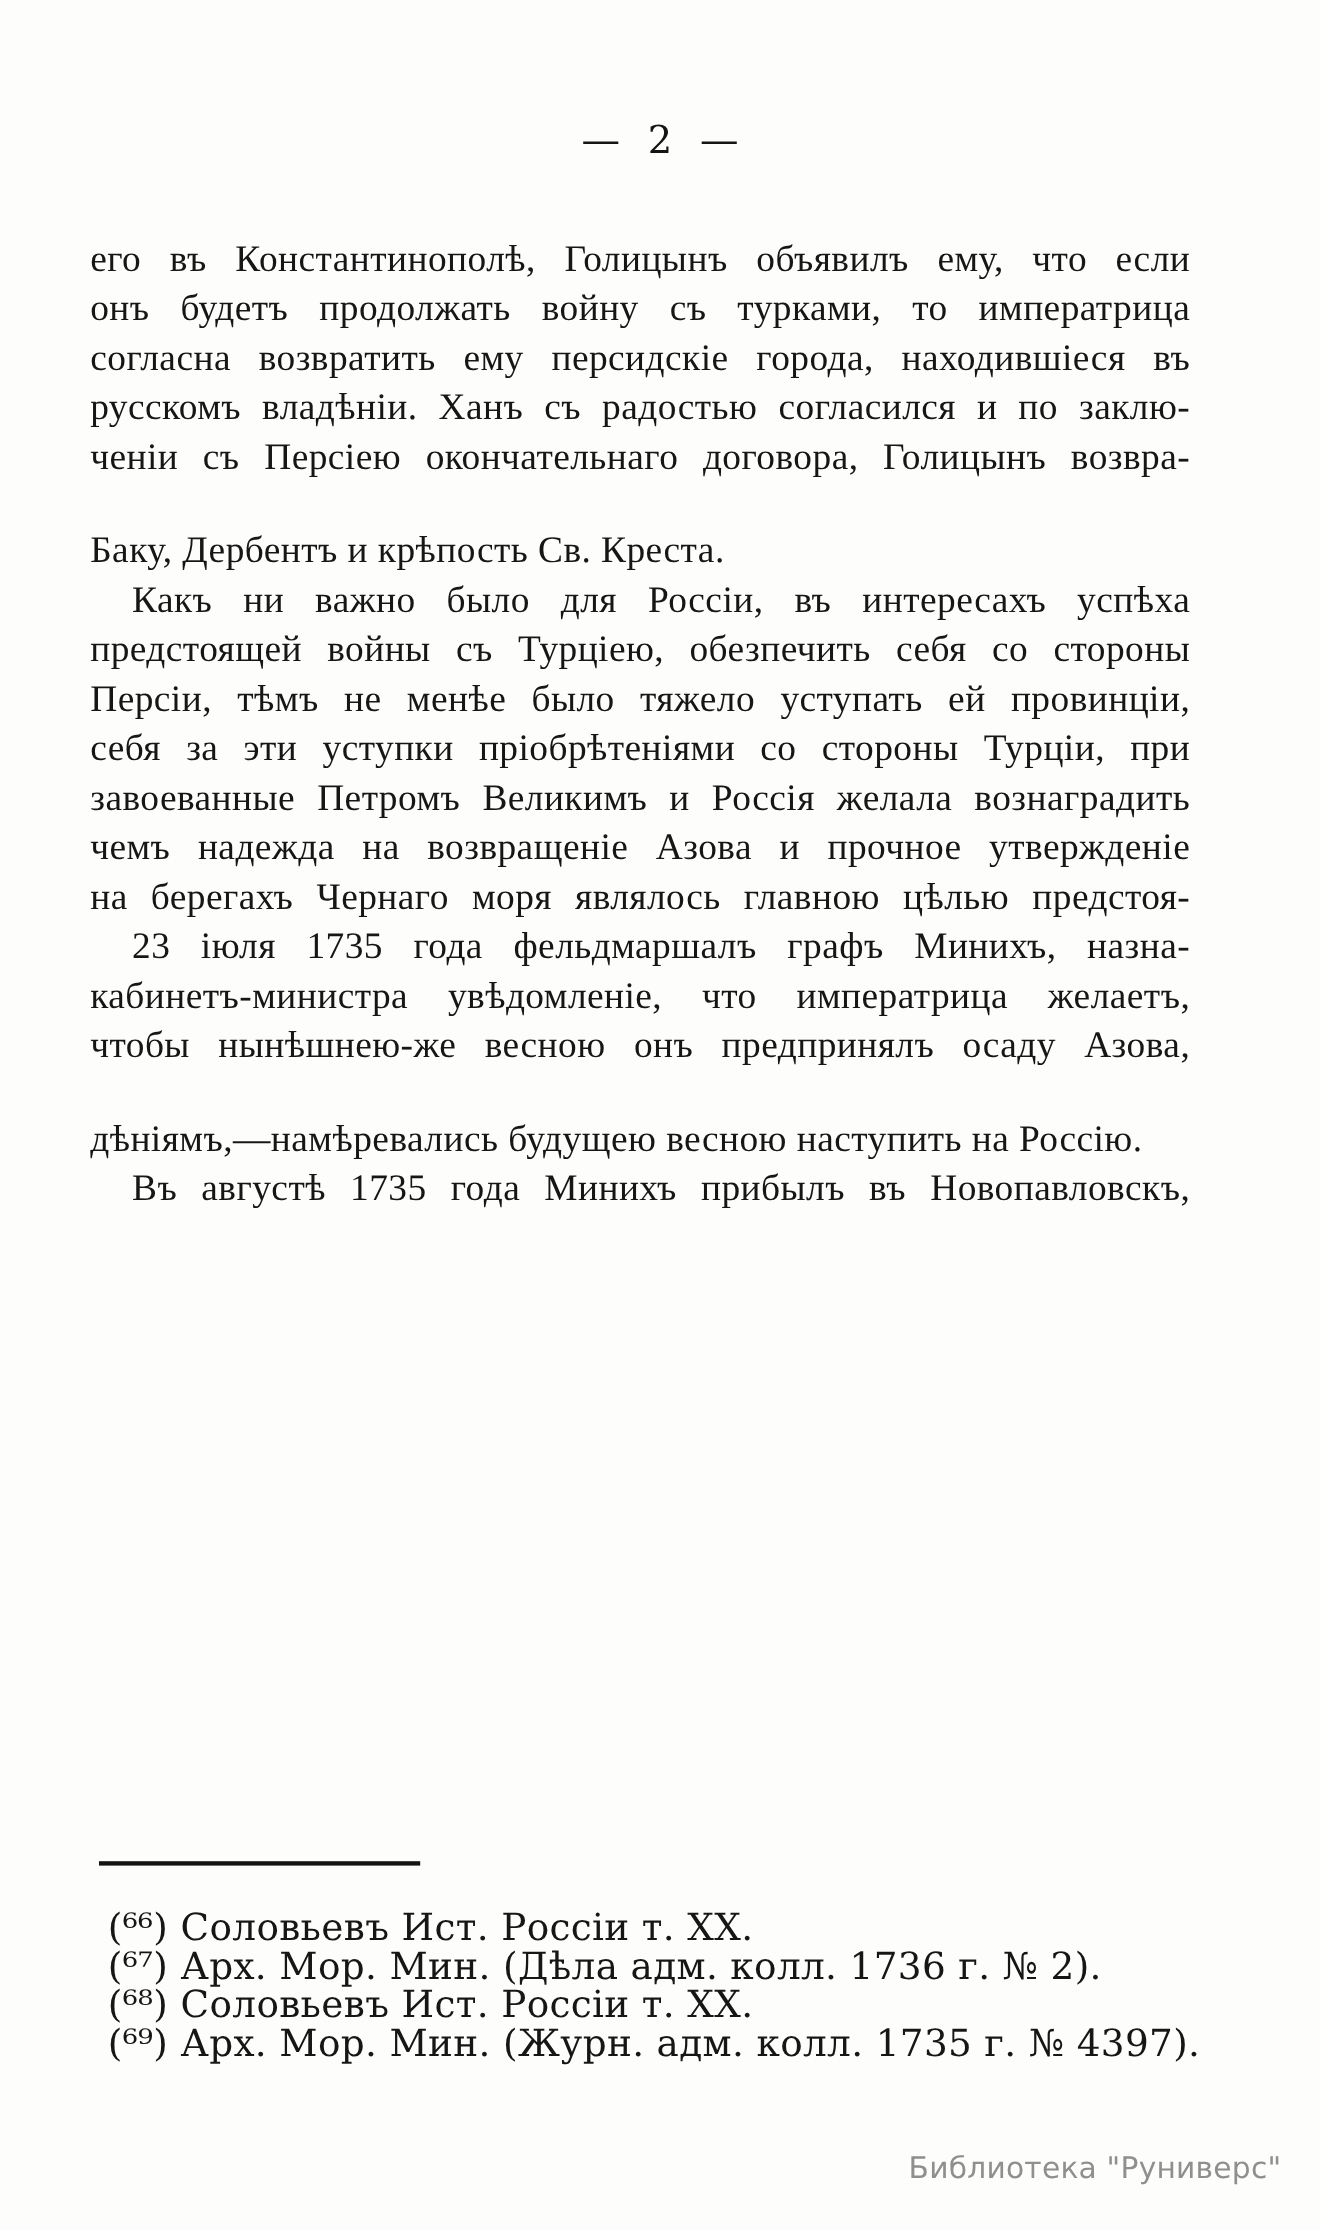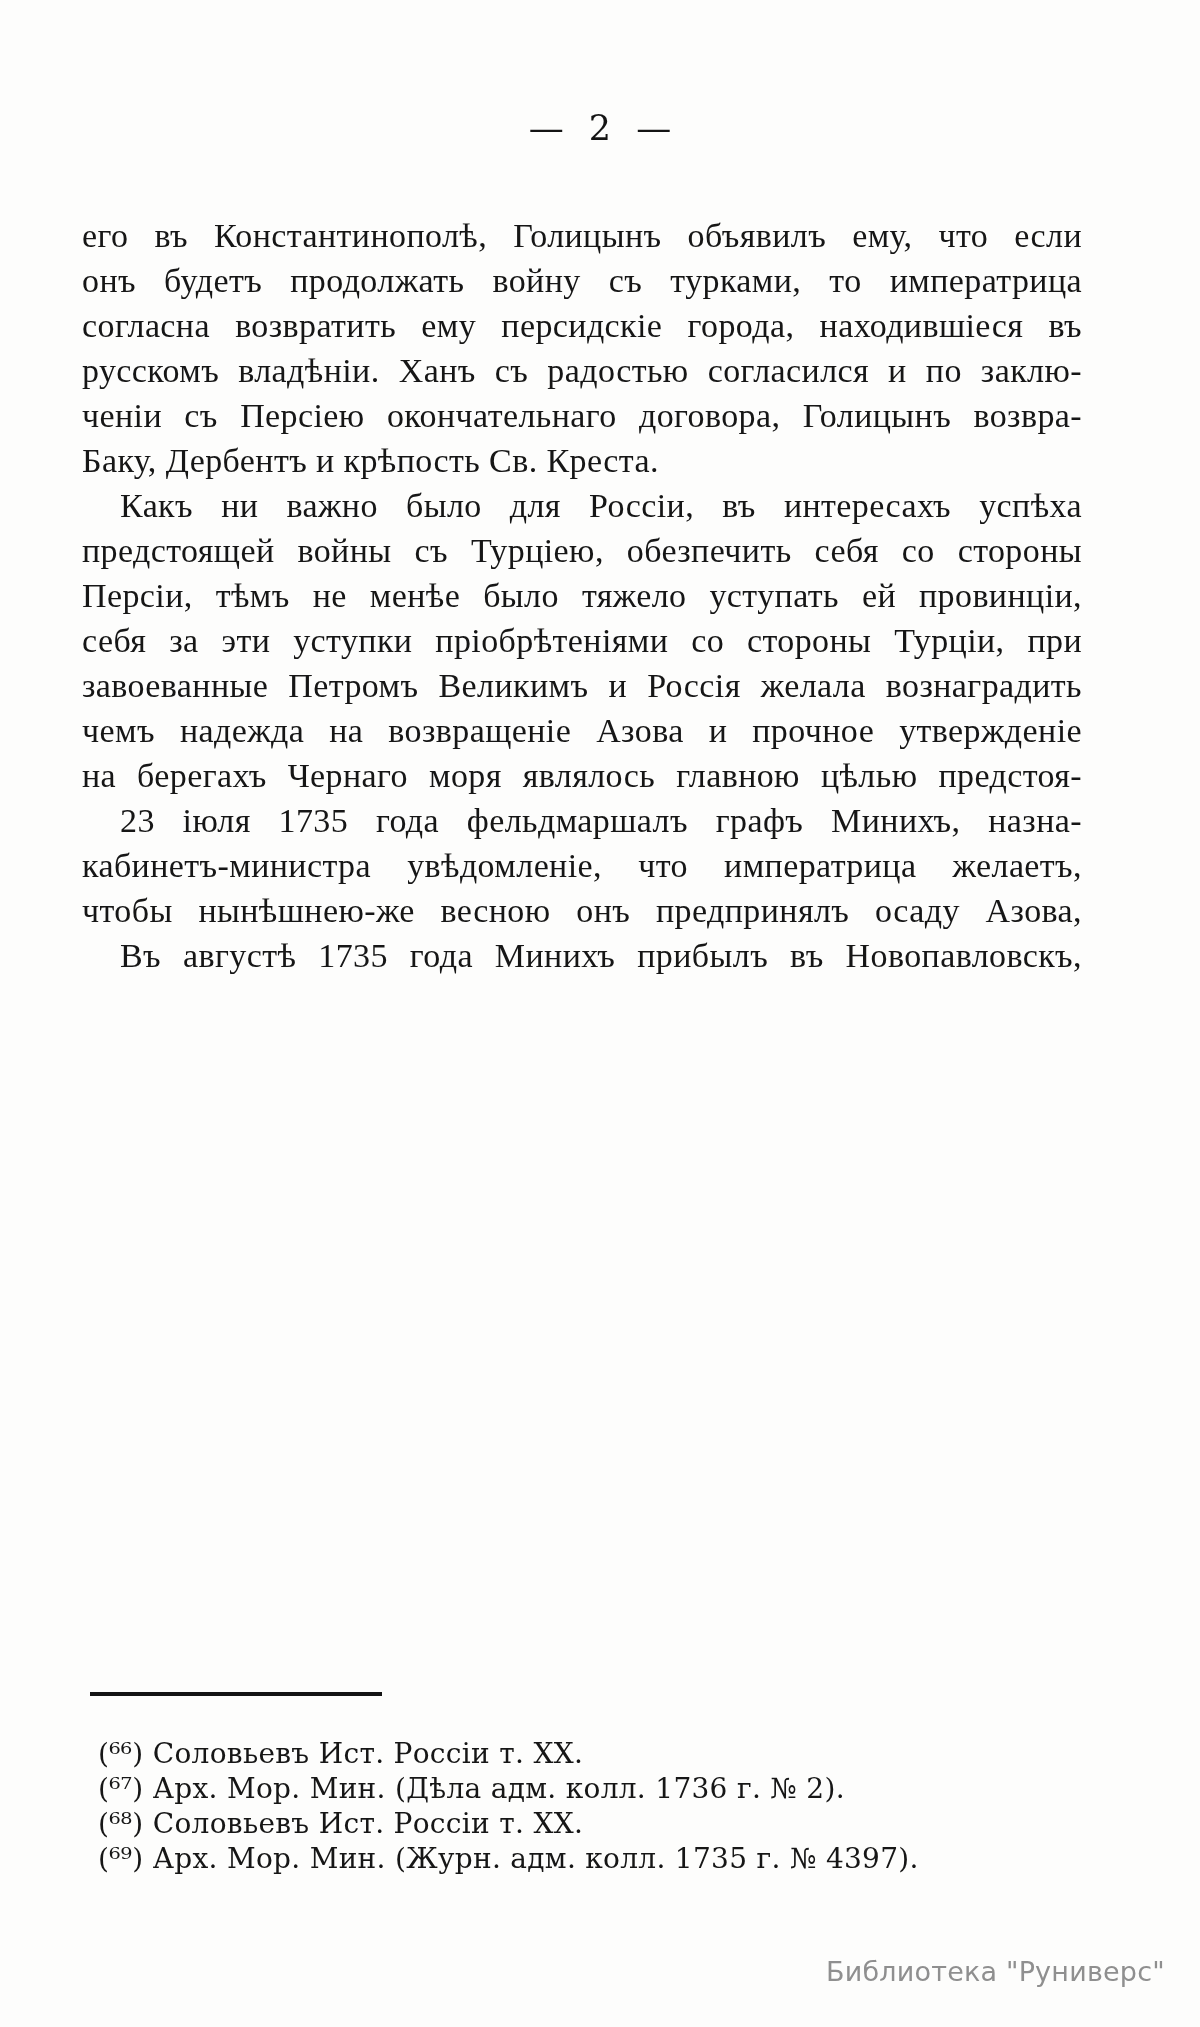"Баку, Дербентъ и крѣпость Св." .line.pend { margin-top: none -> 40px }
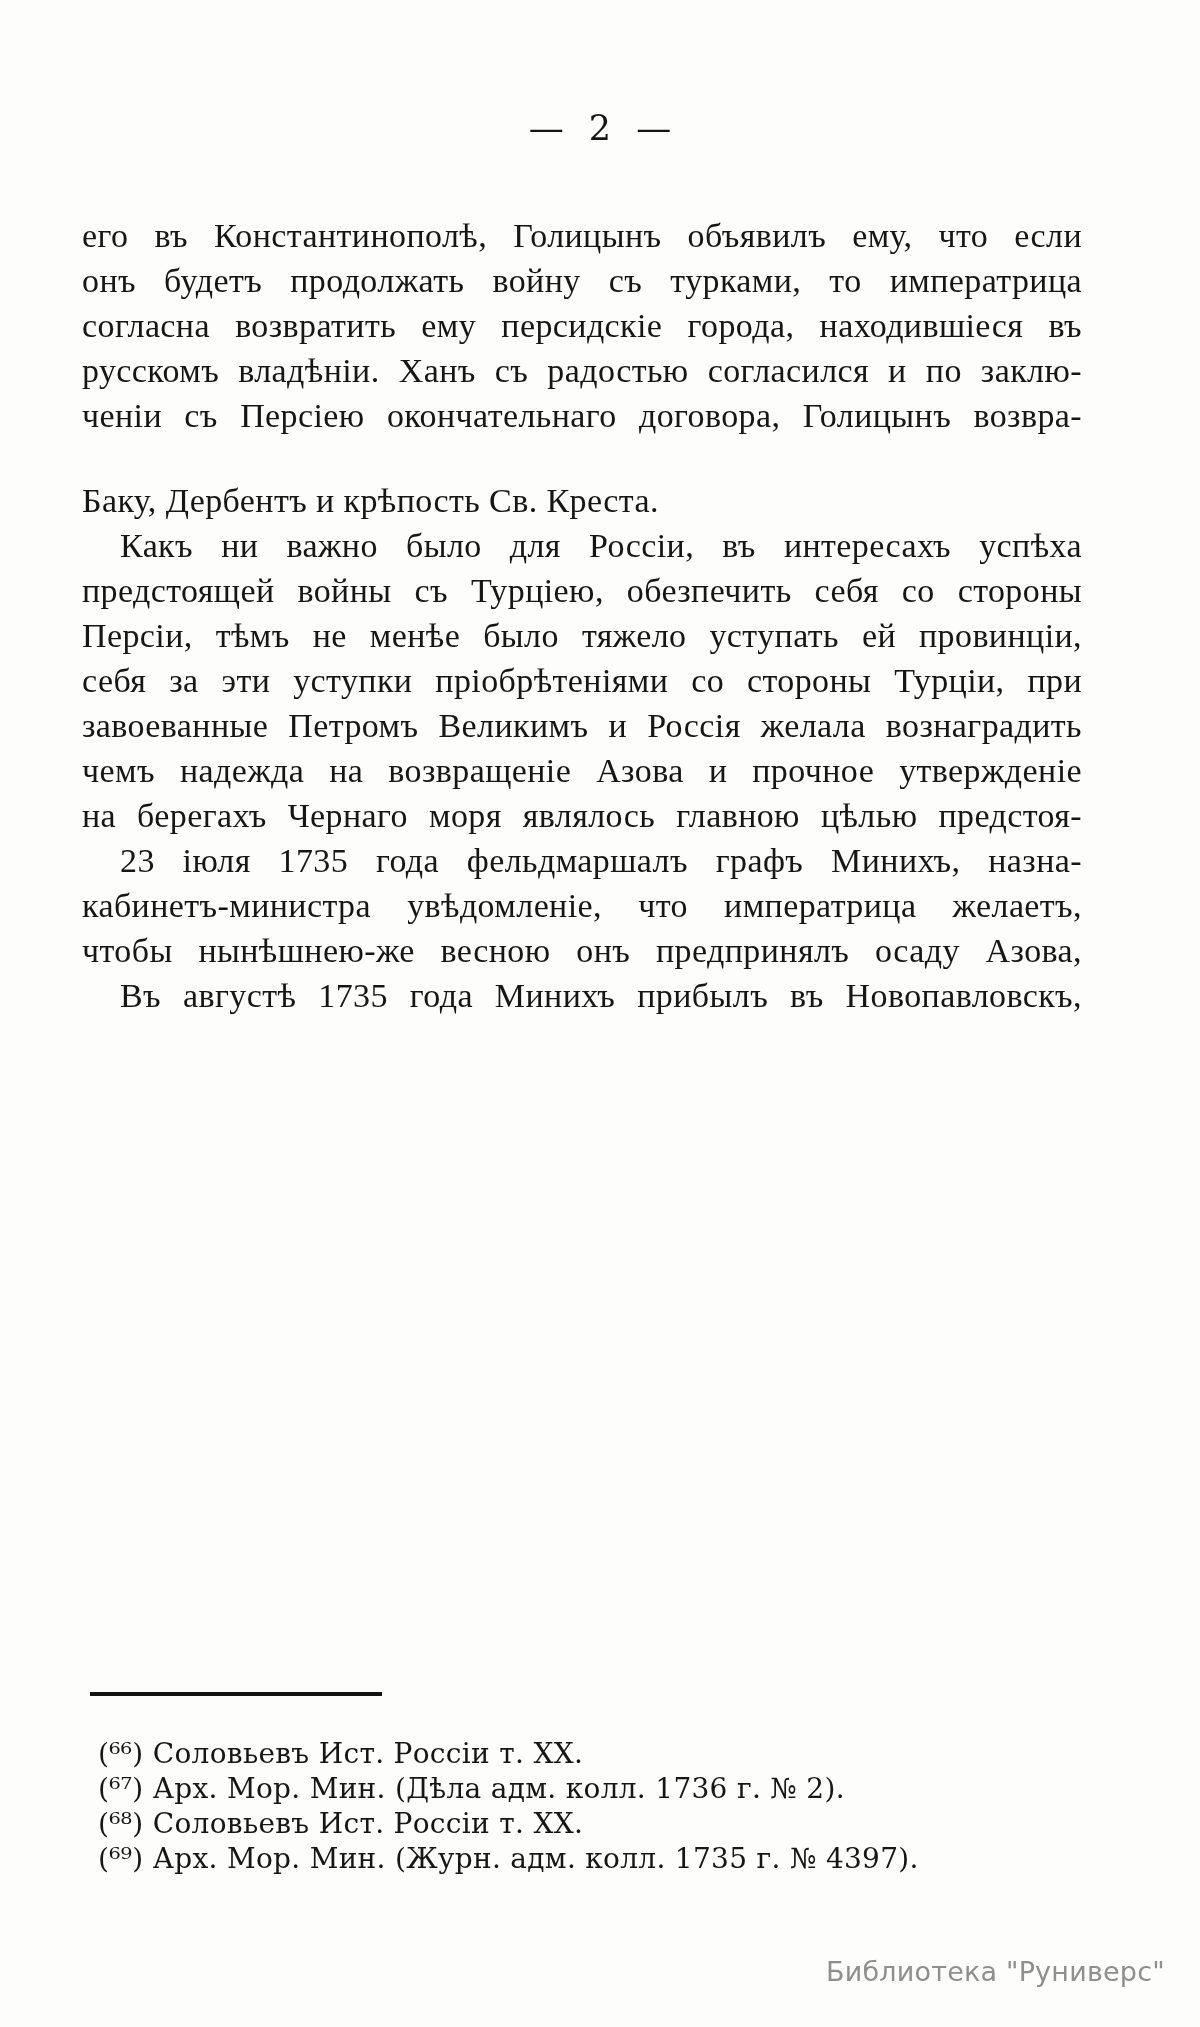"дѣніямъ,—намѣревались будущею весною" div.line { html: none -> <div>дѣніямъ,—намѣревались будущею весною наступить на Россію.</div> }
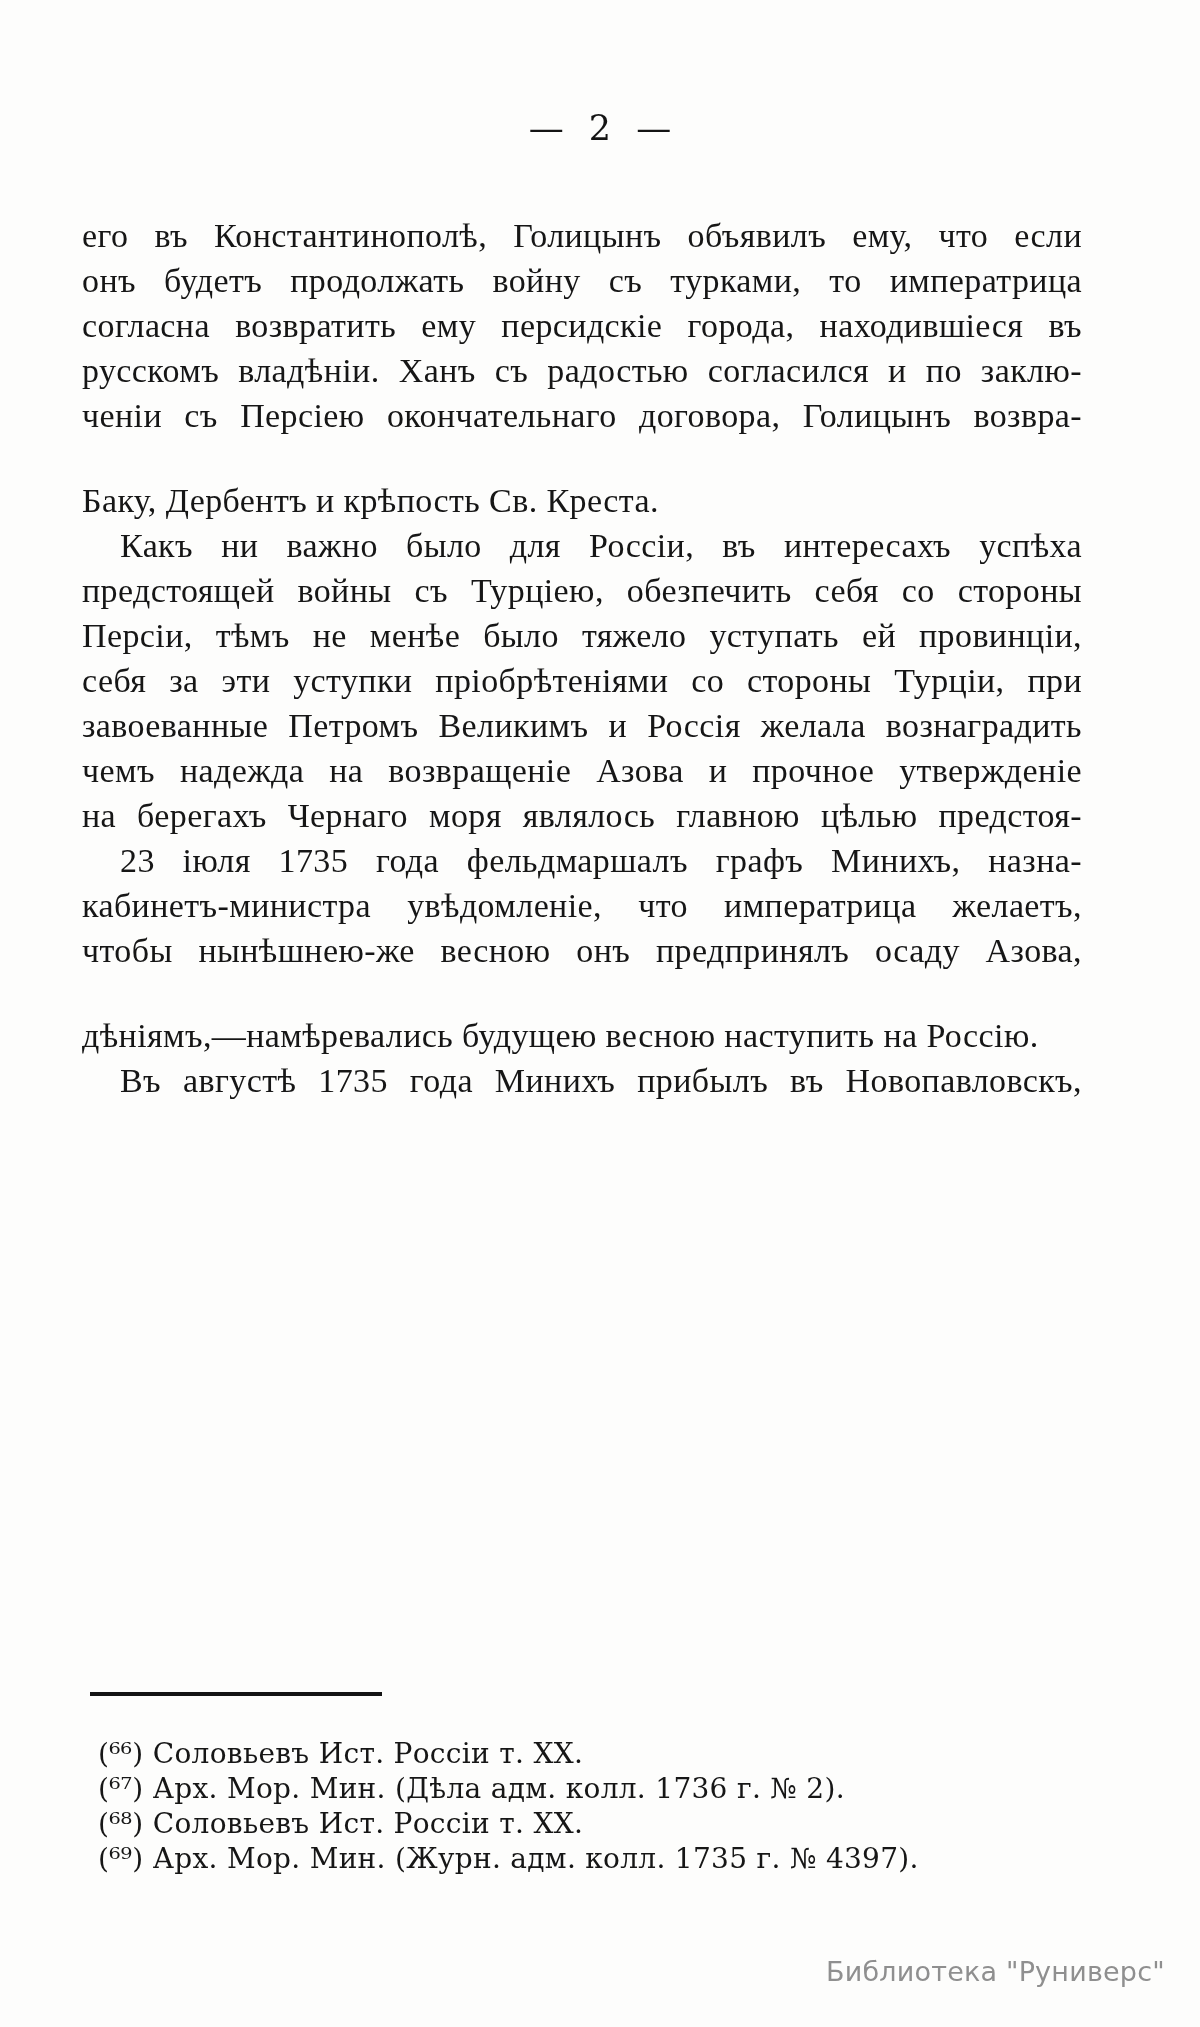"(⁶⁶) Соловьевъ Ист. Россіи т." .footnotes { font-size: 28px -> 34px }
